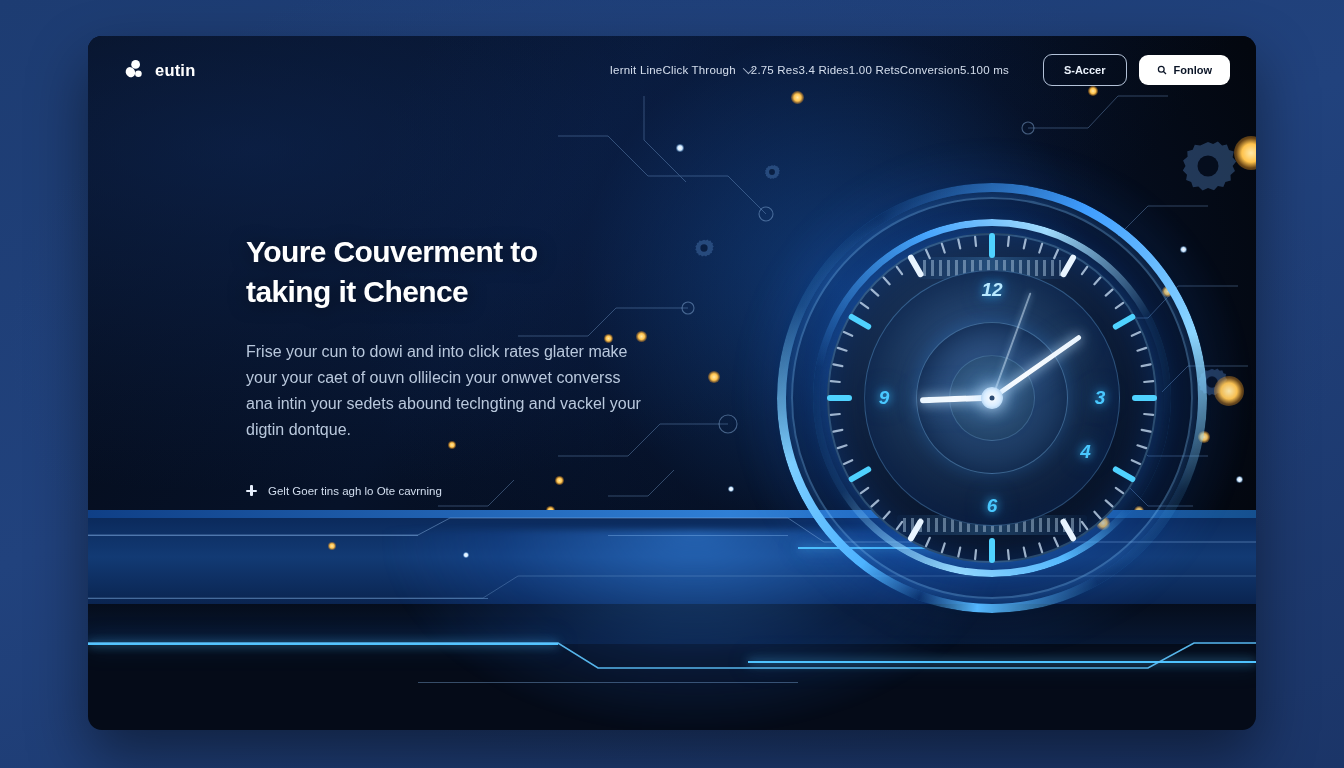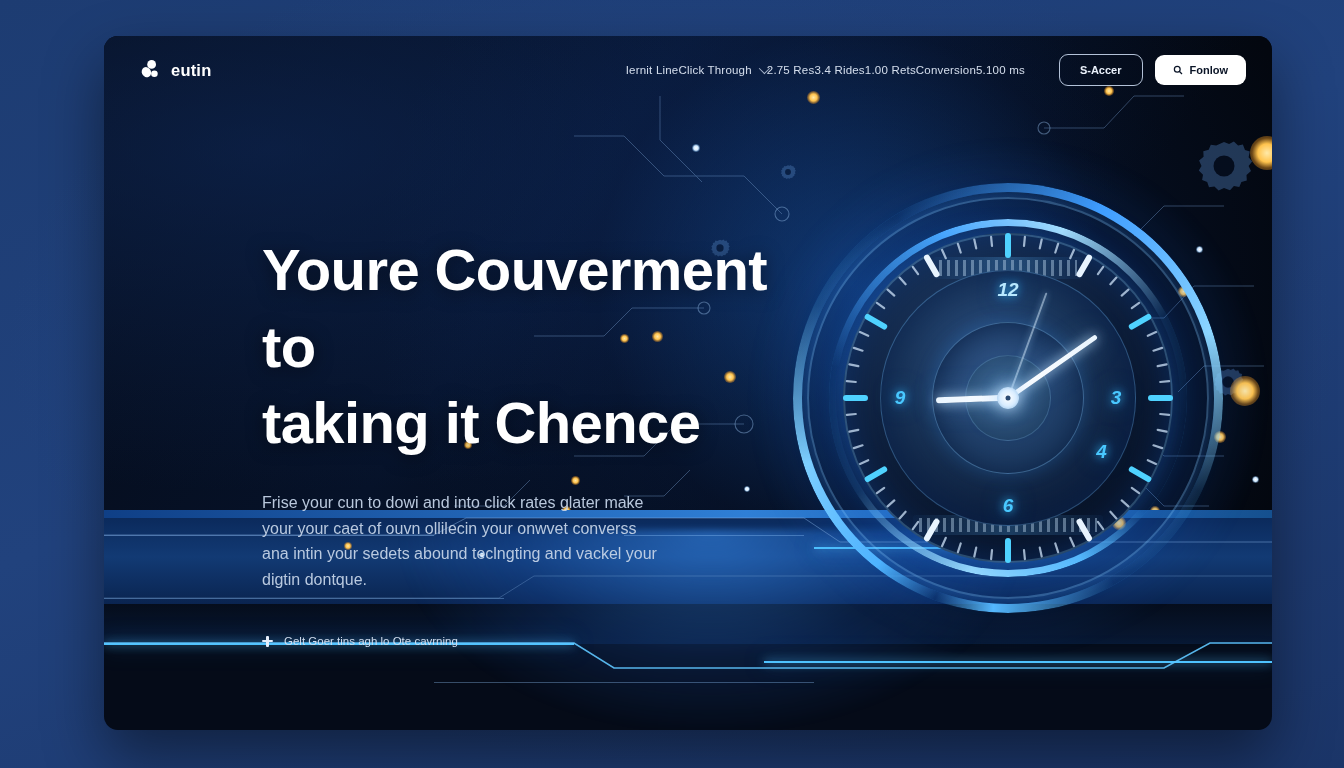"eutin" #card { margin-left: 16px -> none }
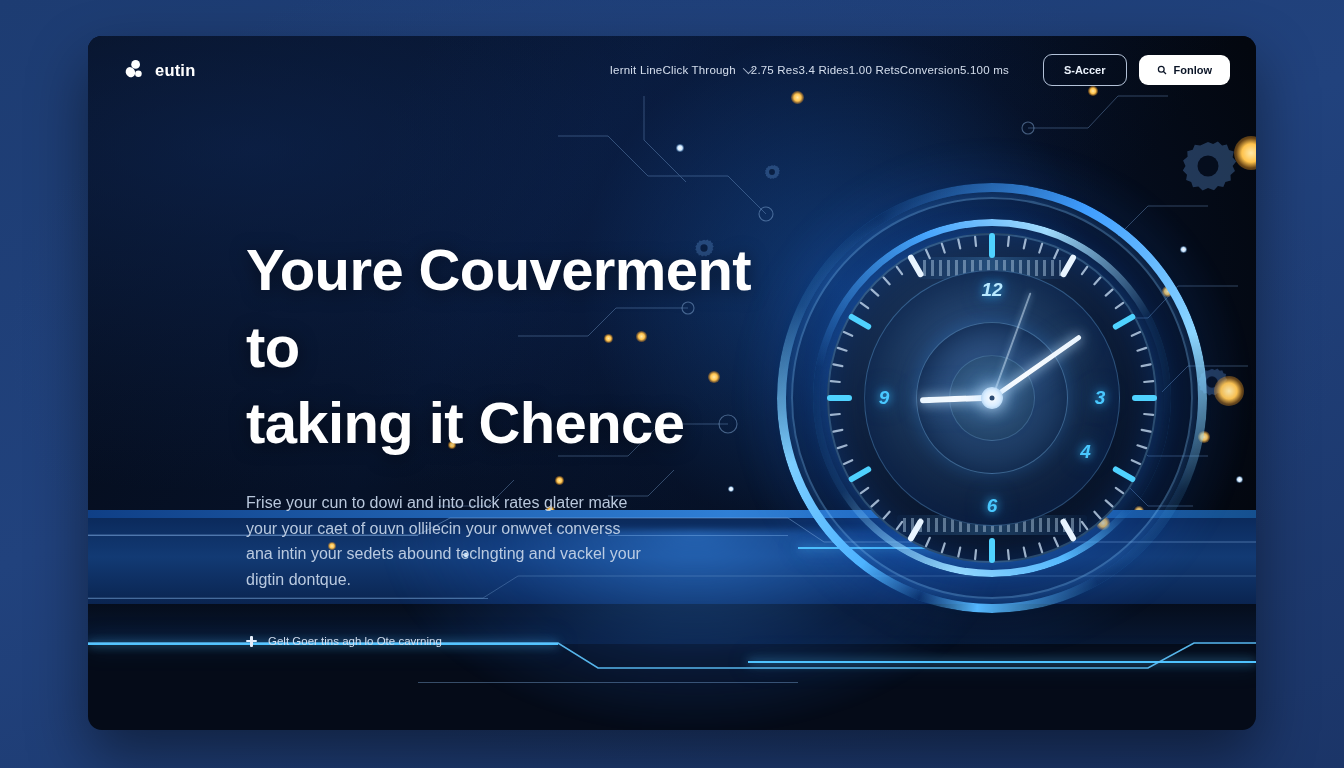"Youre Couverment to" .headline { font-size: 58px -> 30px }
